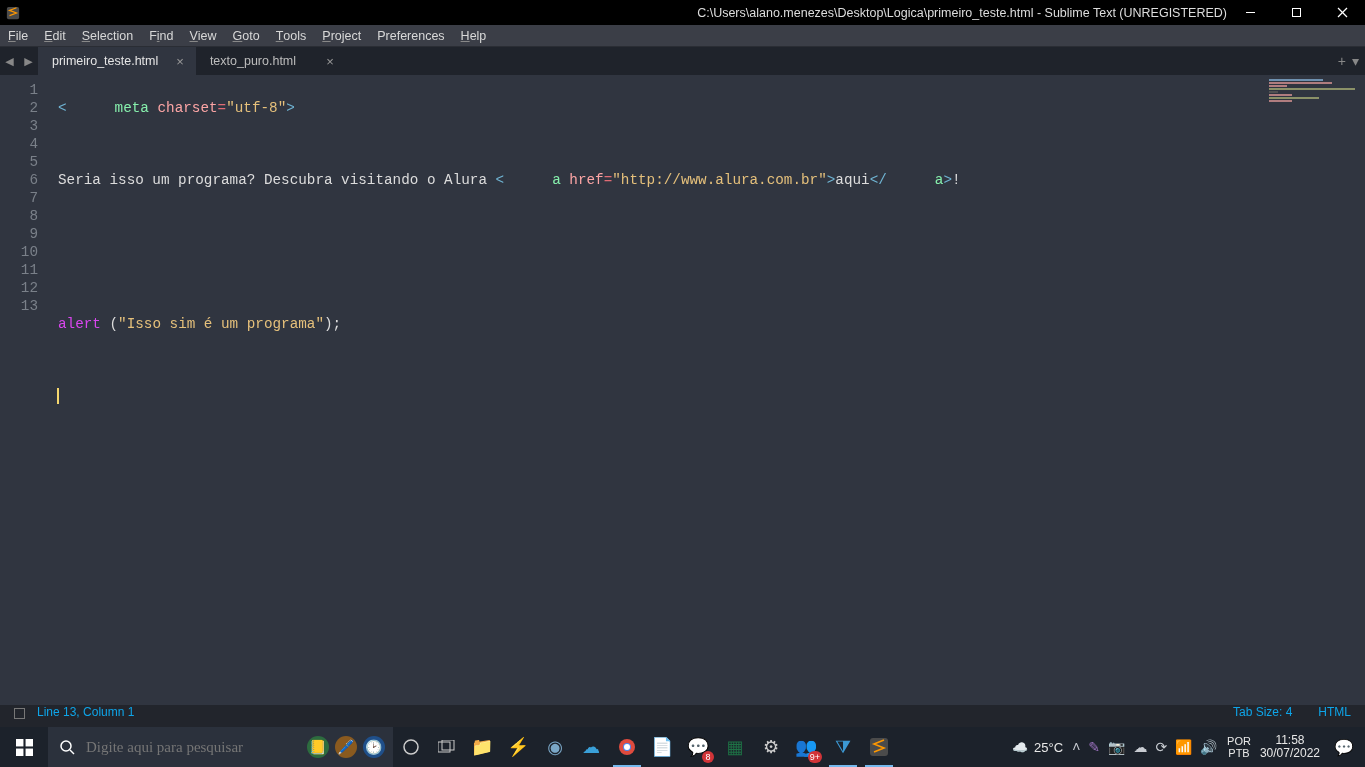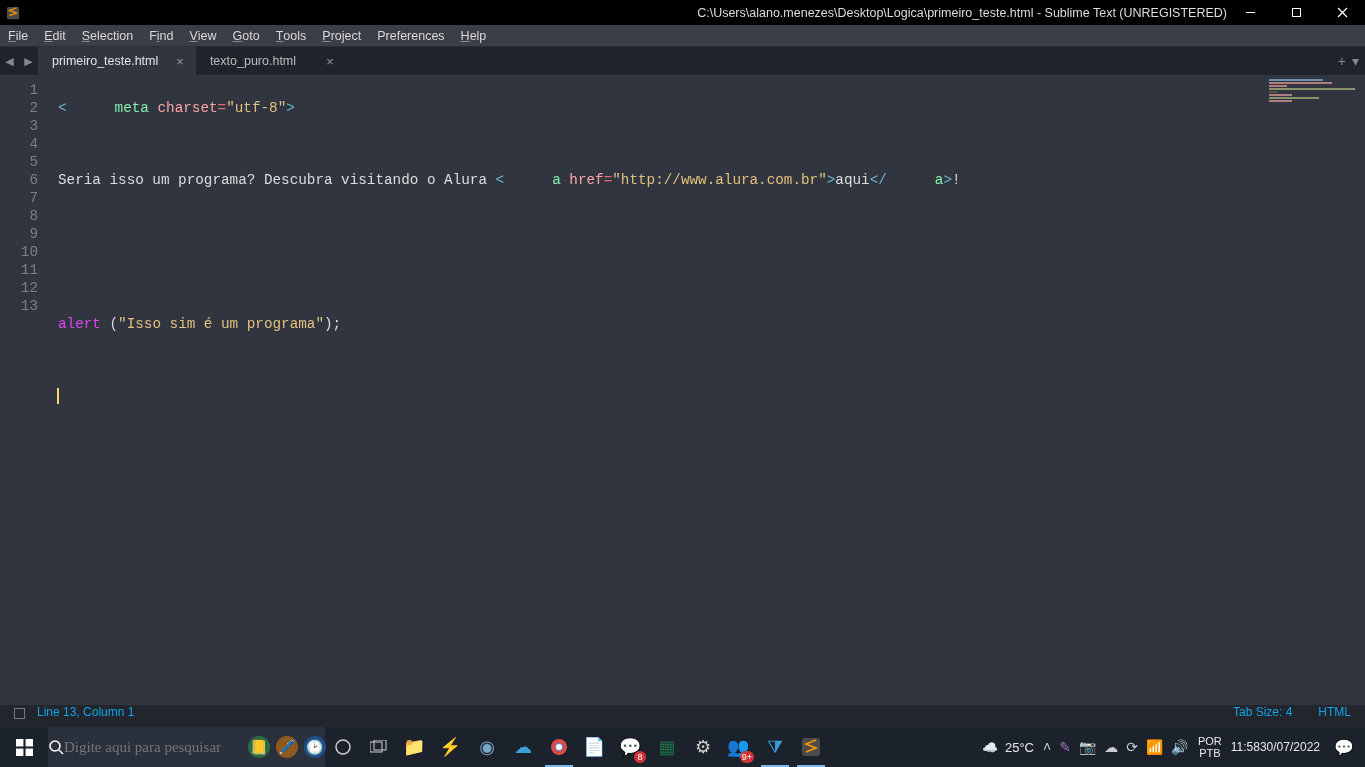"Digite aqui para pesquisar" .searchbox { width: 277px -> 345px }
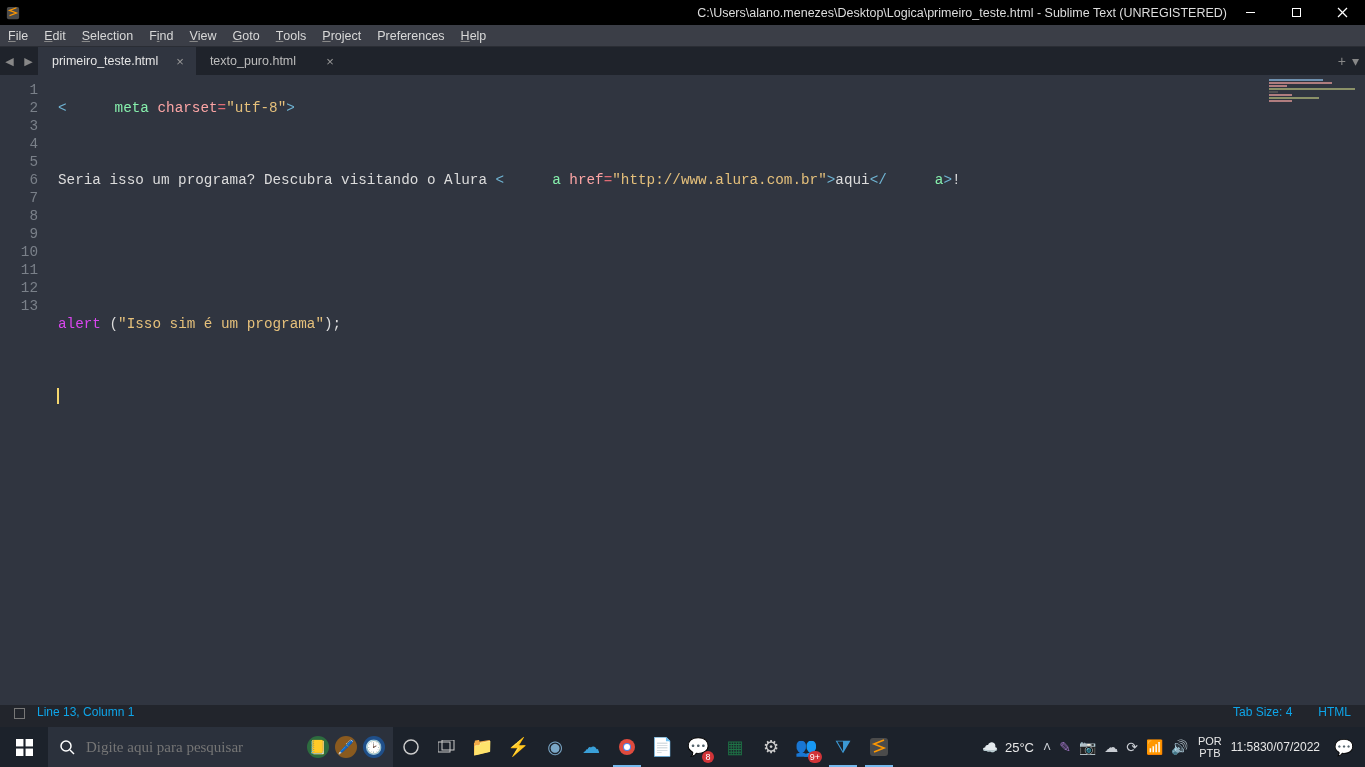"11:58" .taskbar .systray .clock { flex-direction: row -> column }
